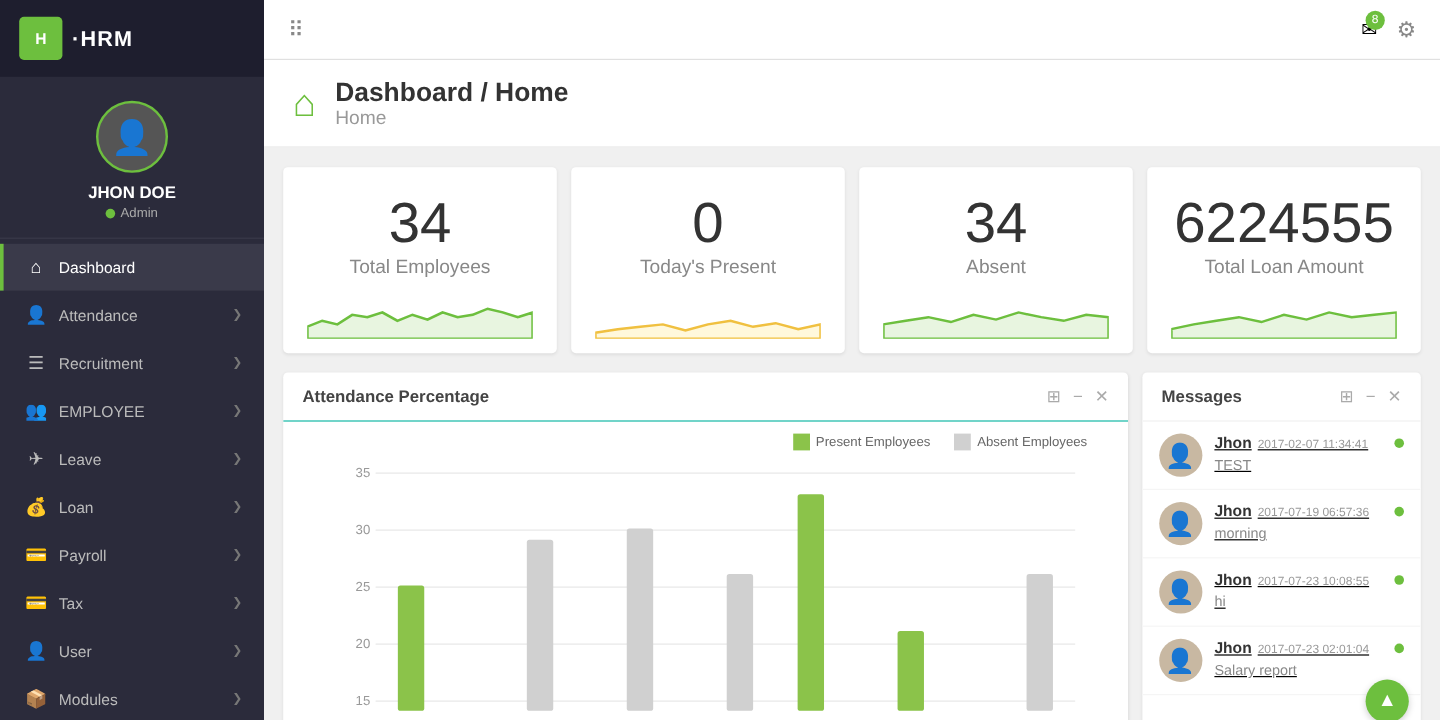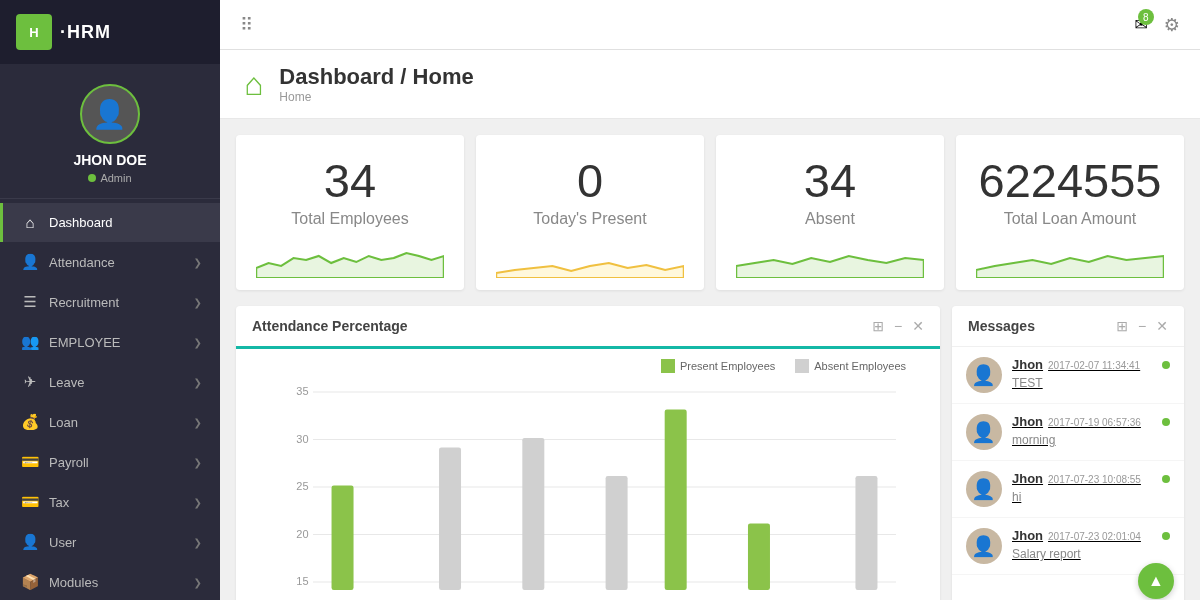"Home" #page-breadcrumb { font-size: 12px -> 16px }
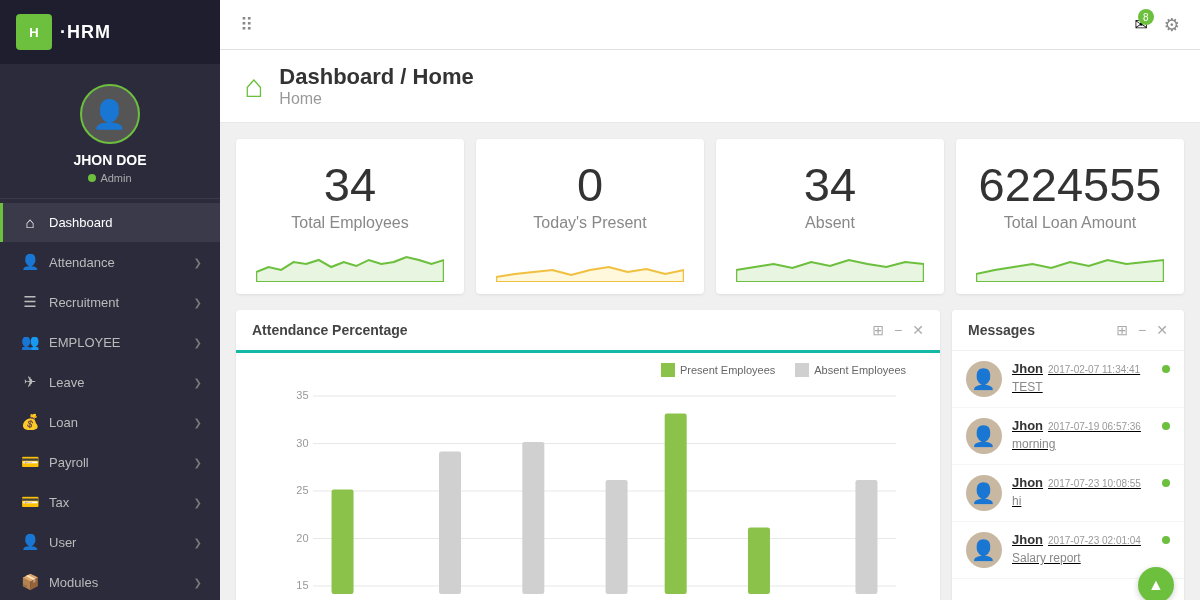"Attendance Percentage" #attendance-header { border-bottom: 3px solid #14b8a6 -> 1px solid #14b8a6 }
